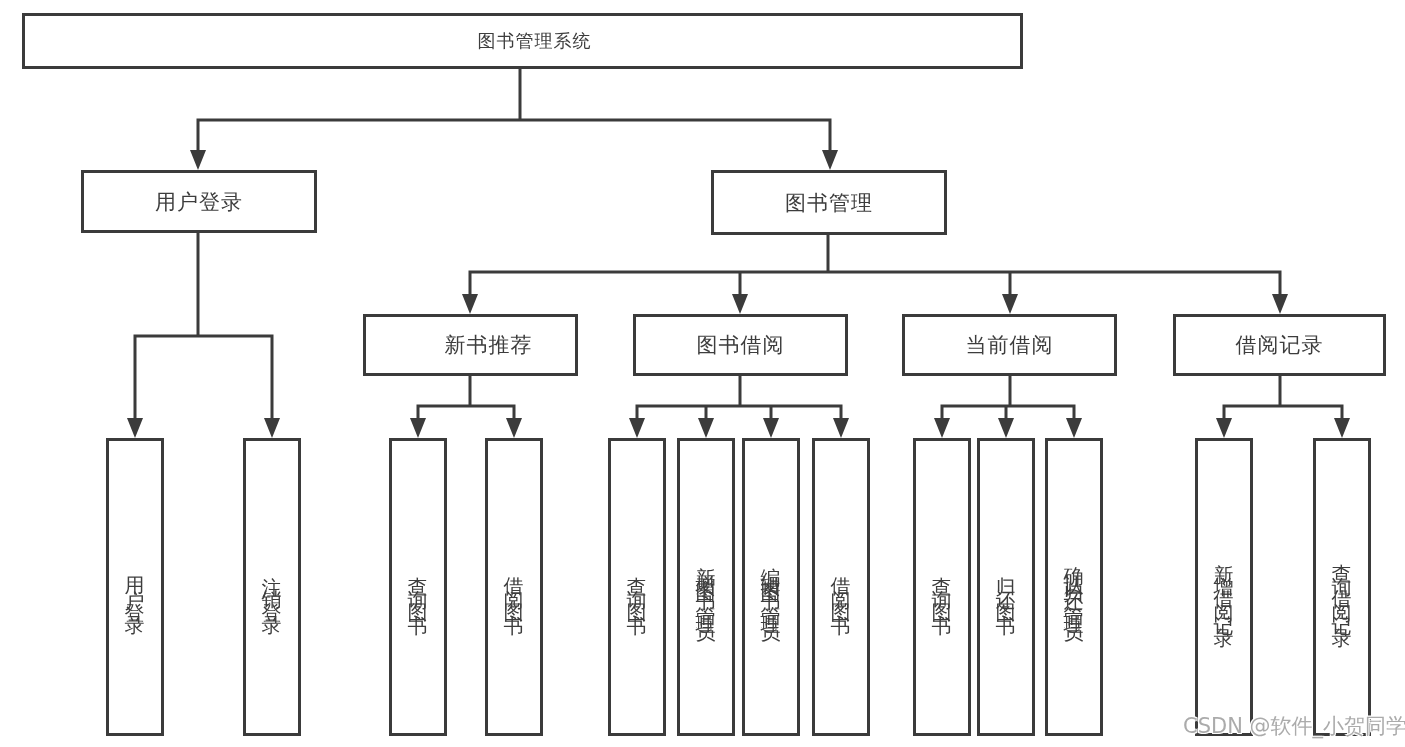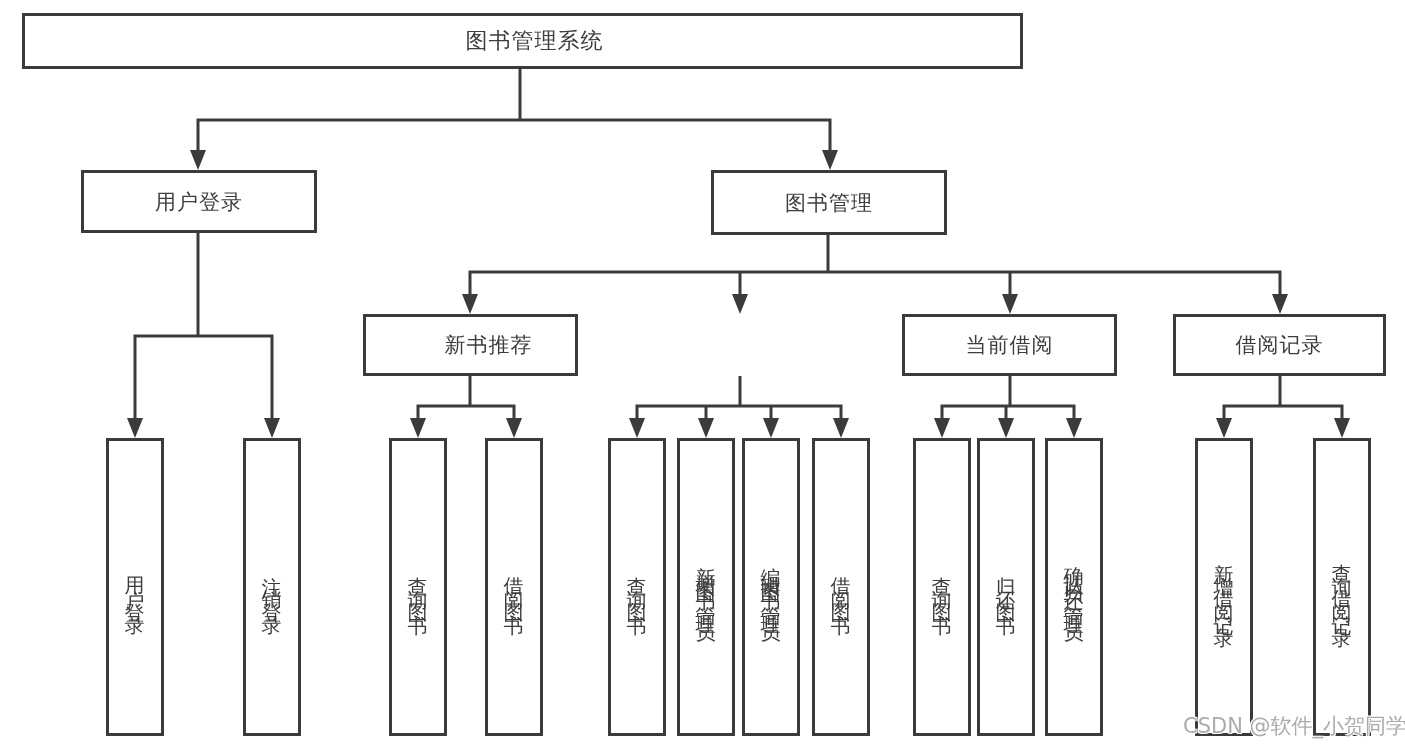"图书管理系统" .root-node { font-size: 22px -> 18px }
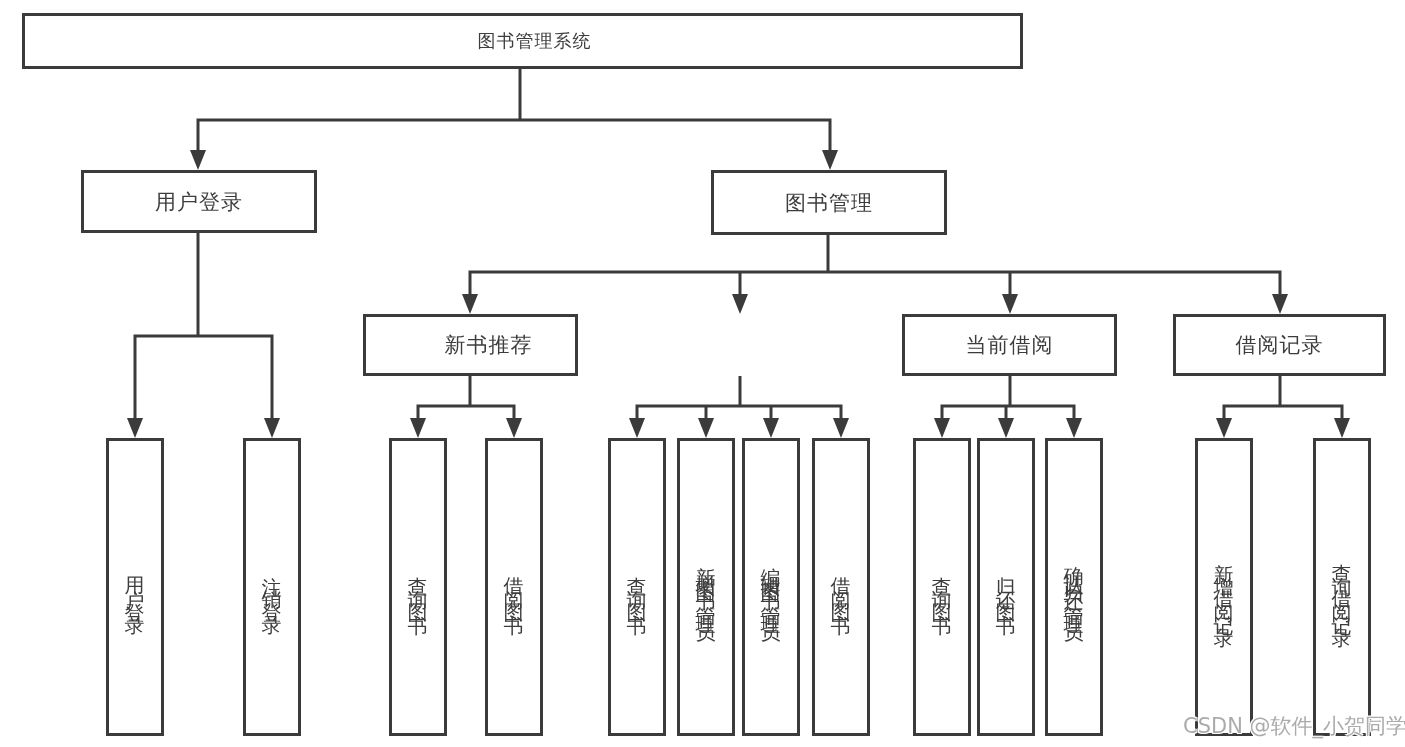"图书借阅" div.node { html: none -> <div> <span>图书借阅</span> </div> }
